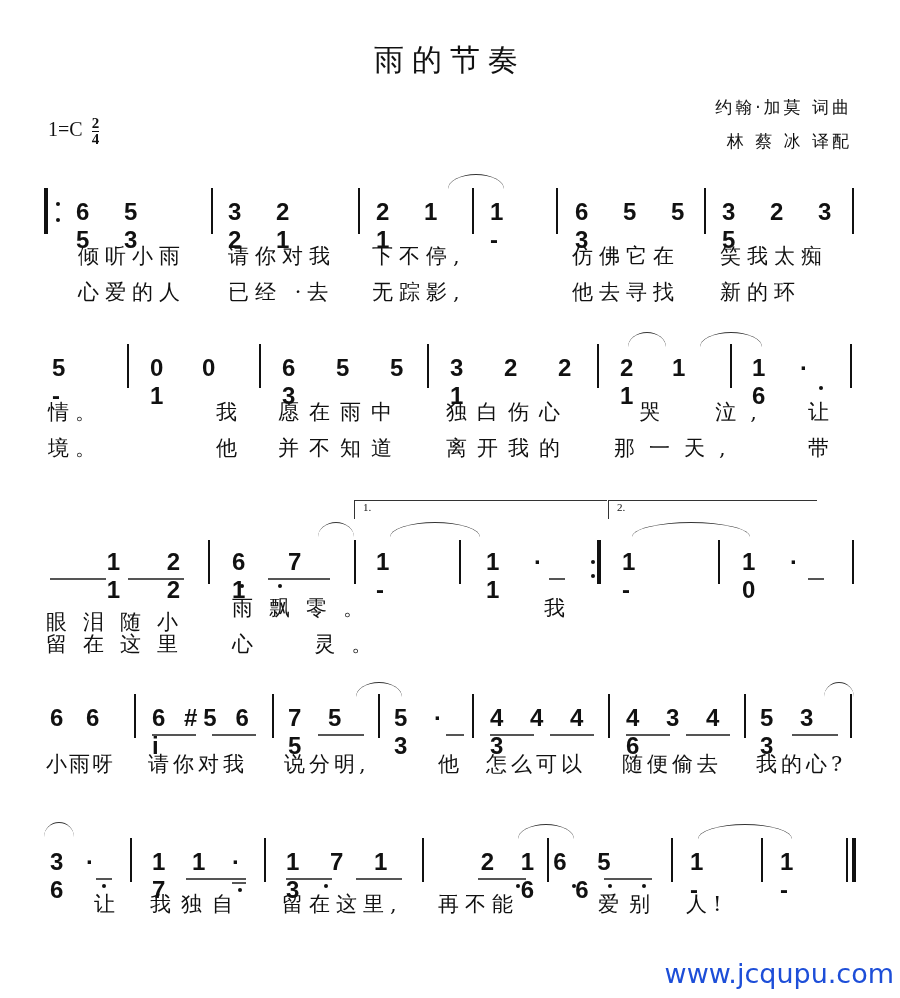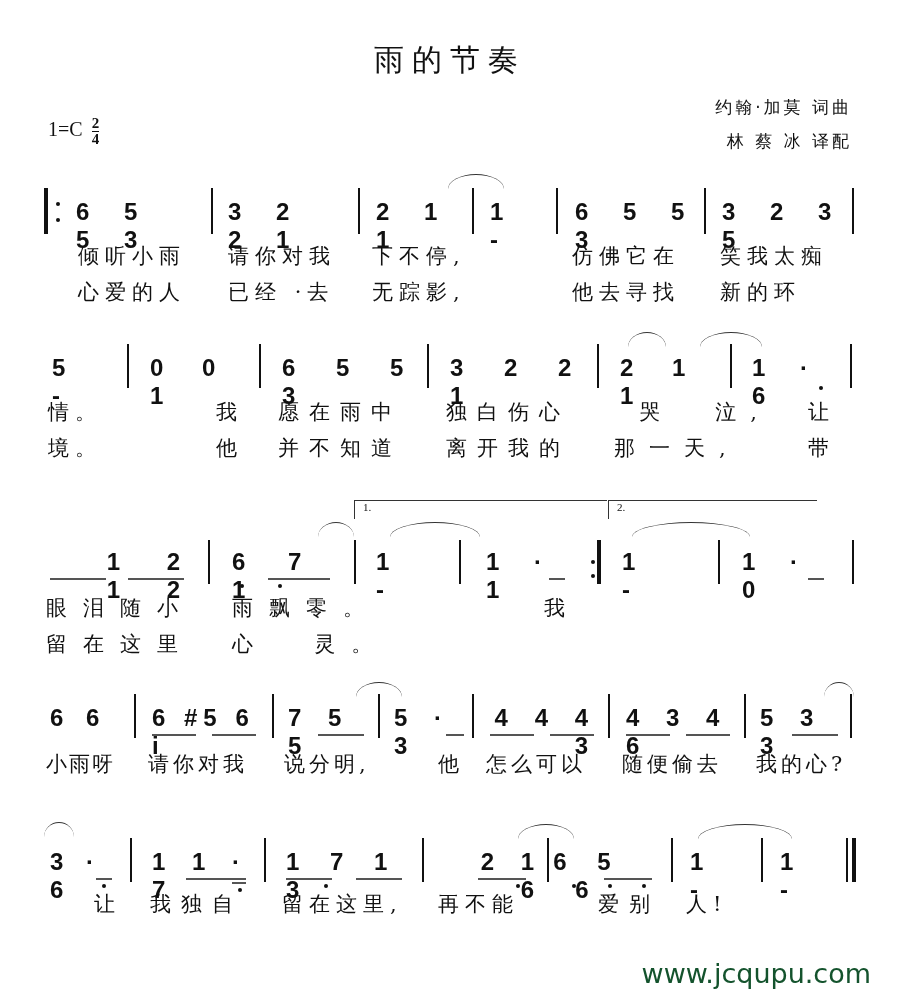"眼泪随小" div.lyr { top: 94px -> 108px }
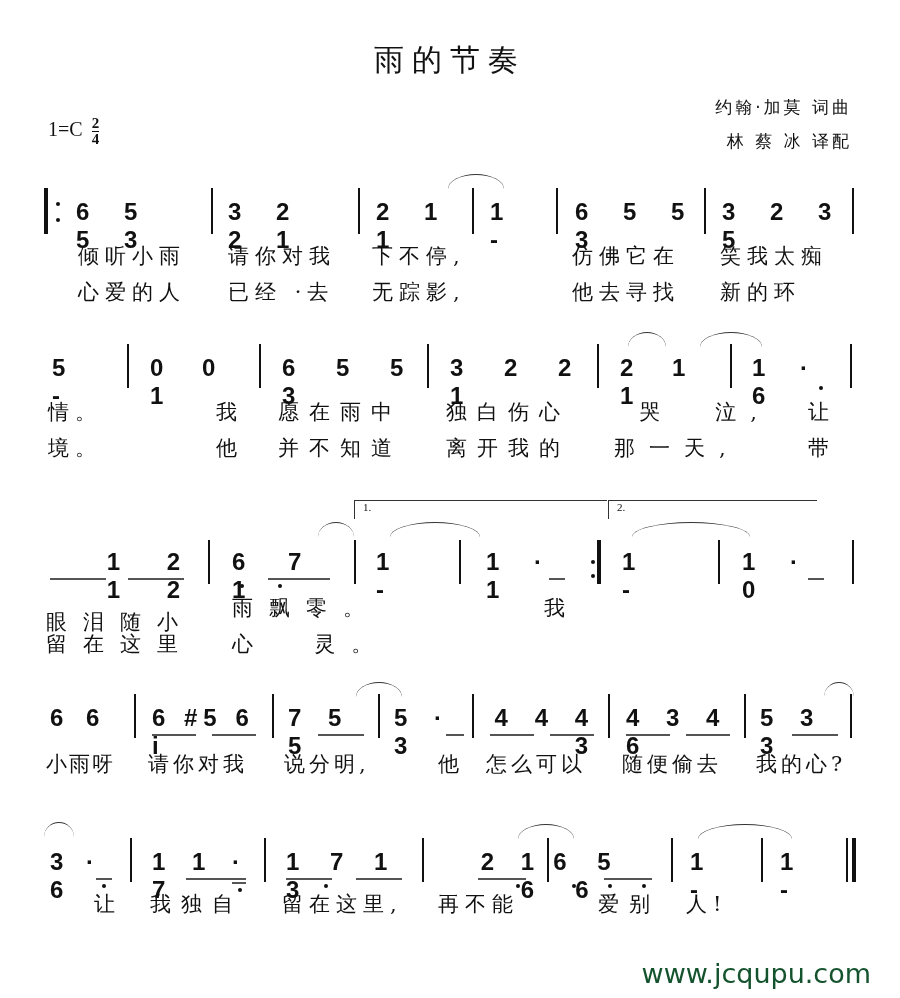"4 4 4 3" div.note { left: 478px -> 490px; text-align: right -> left }
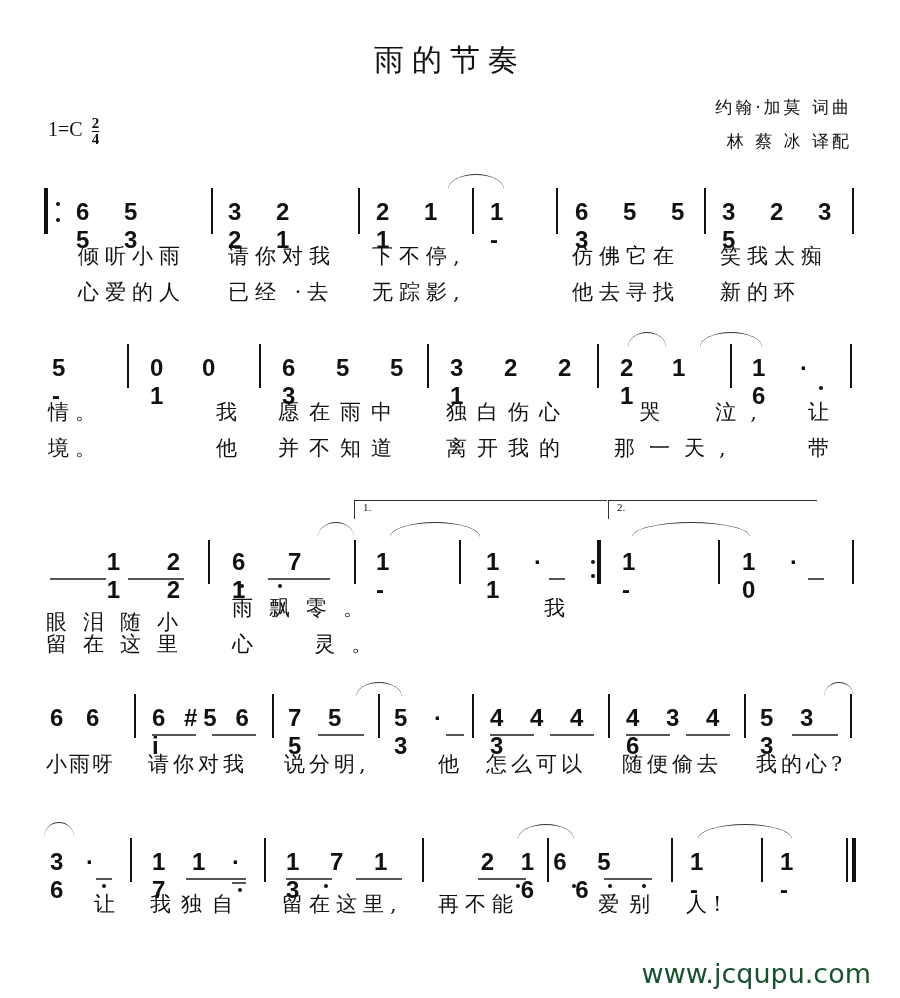"www.jcqupu.com" .watermark { color: #14532d -> #1d4ed8; right: 29px -> 6px }
